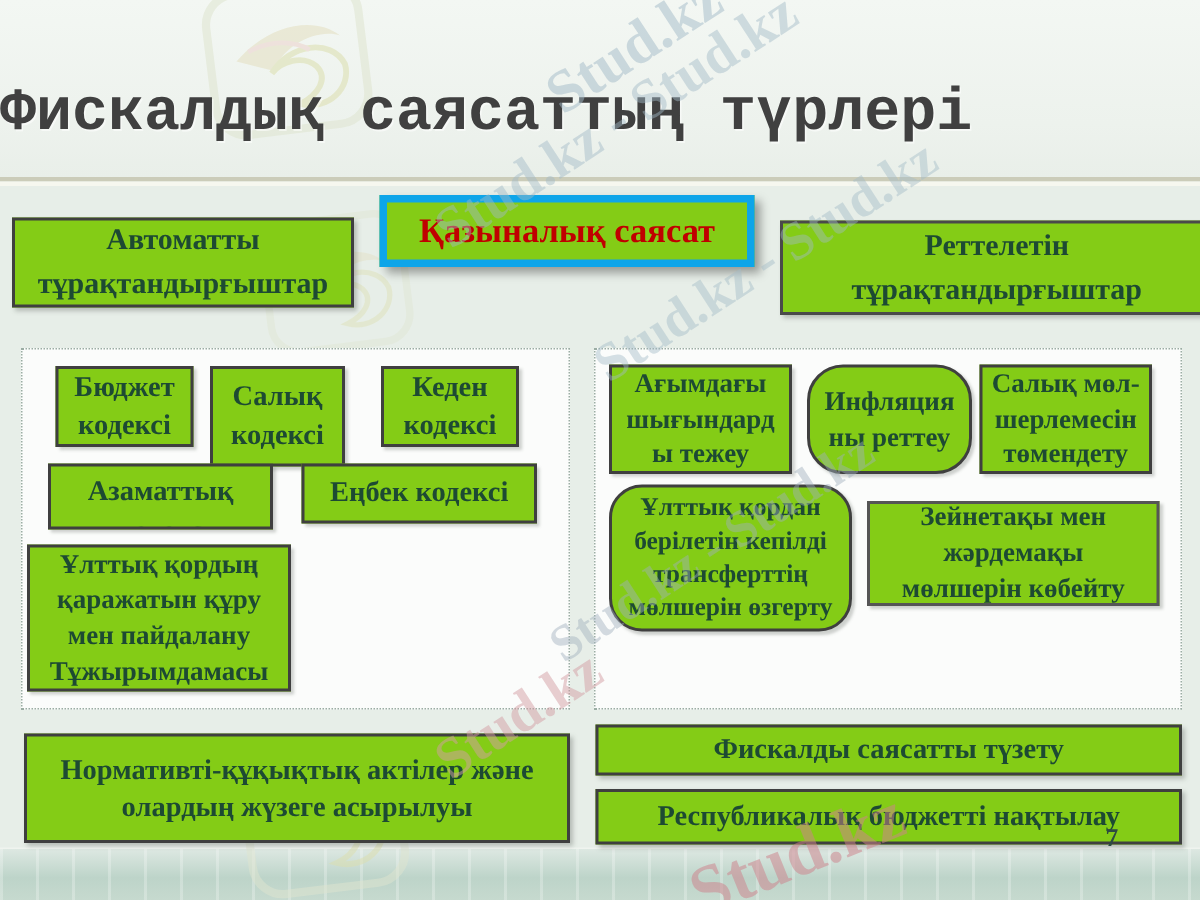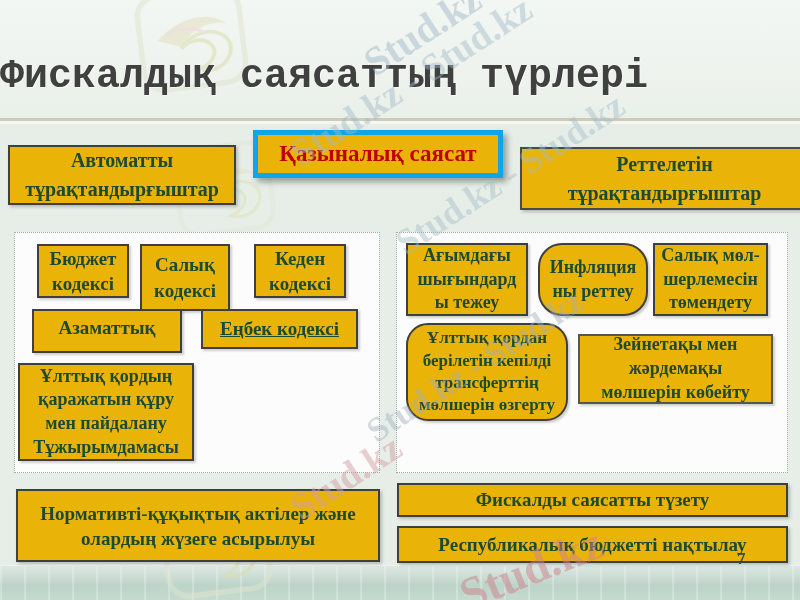"Автоматты" .box { background: #eab308 -> #84cc16 }
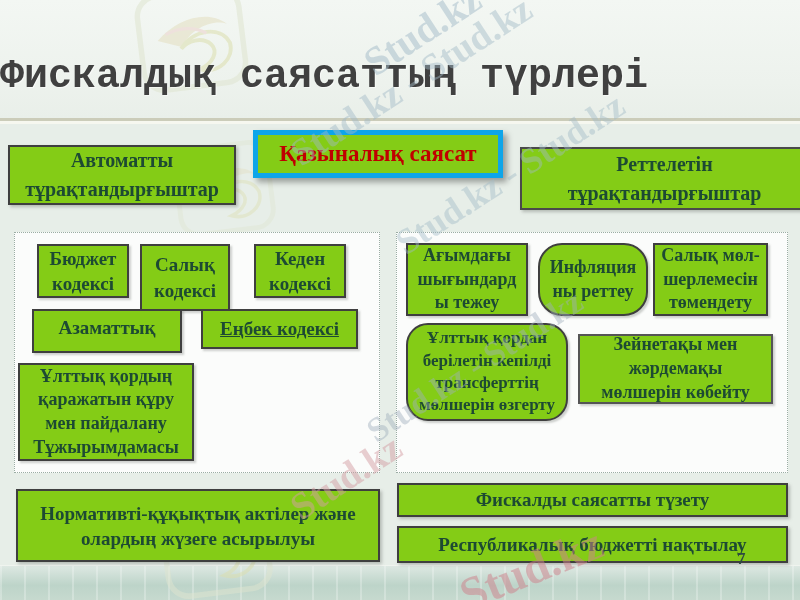"Еңбек кодексі" .lb5 { text-decoration: underline -> none }
